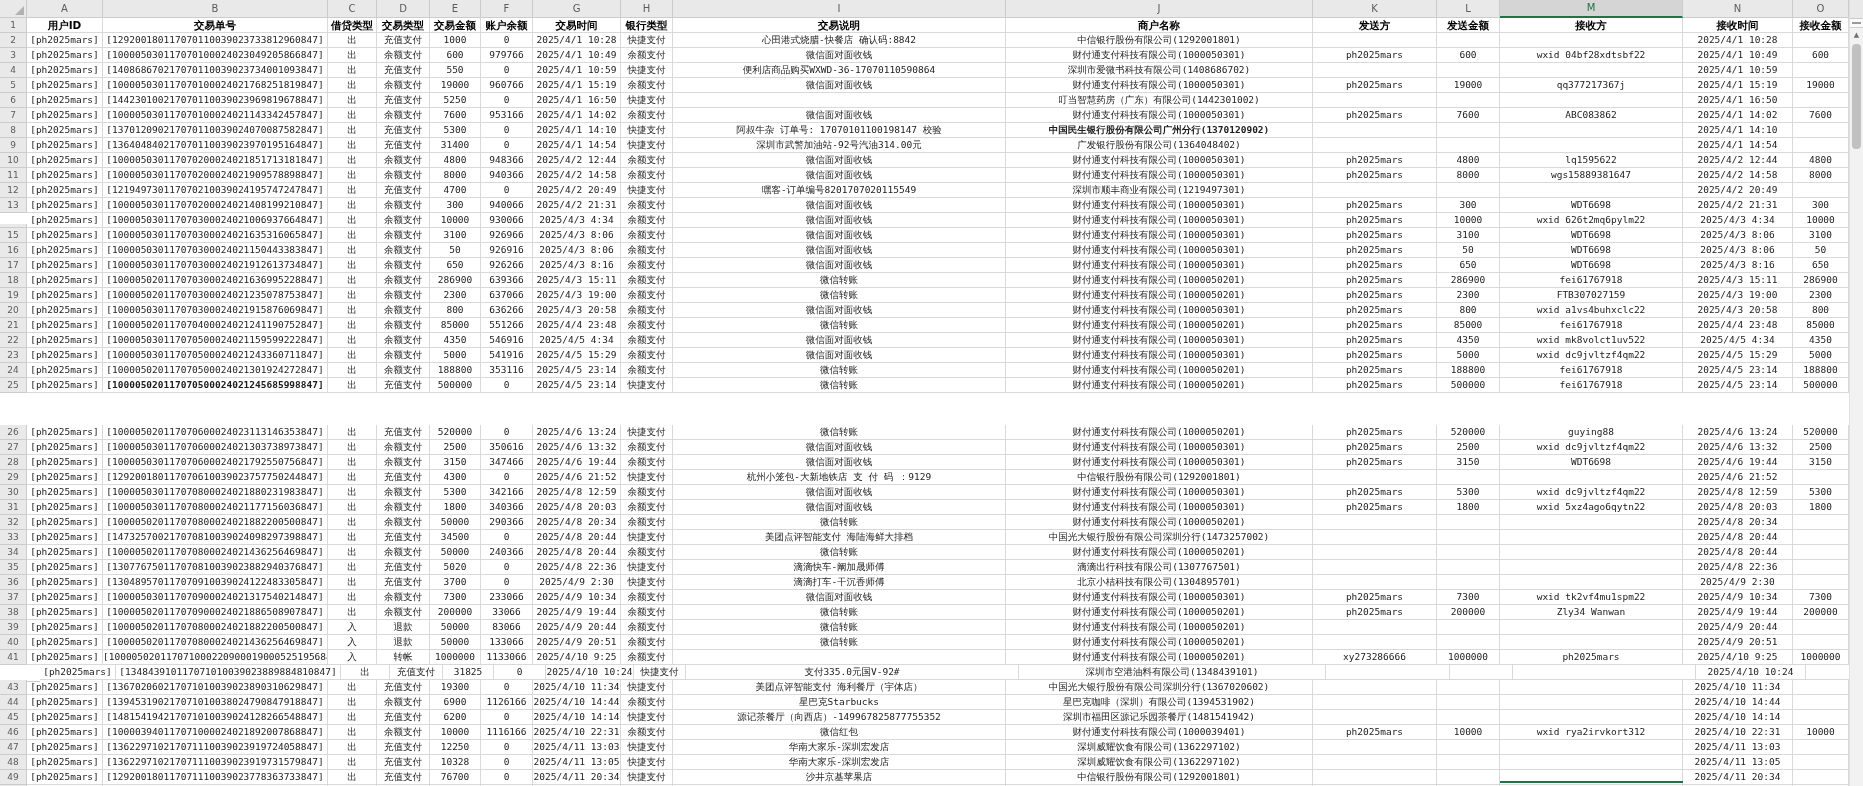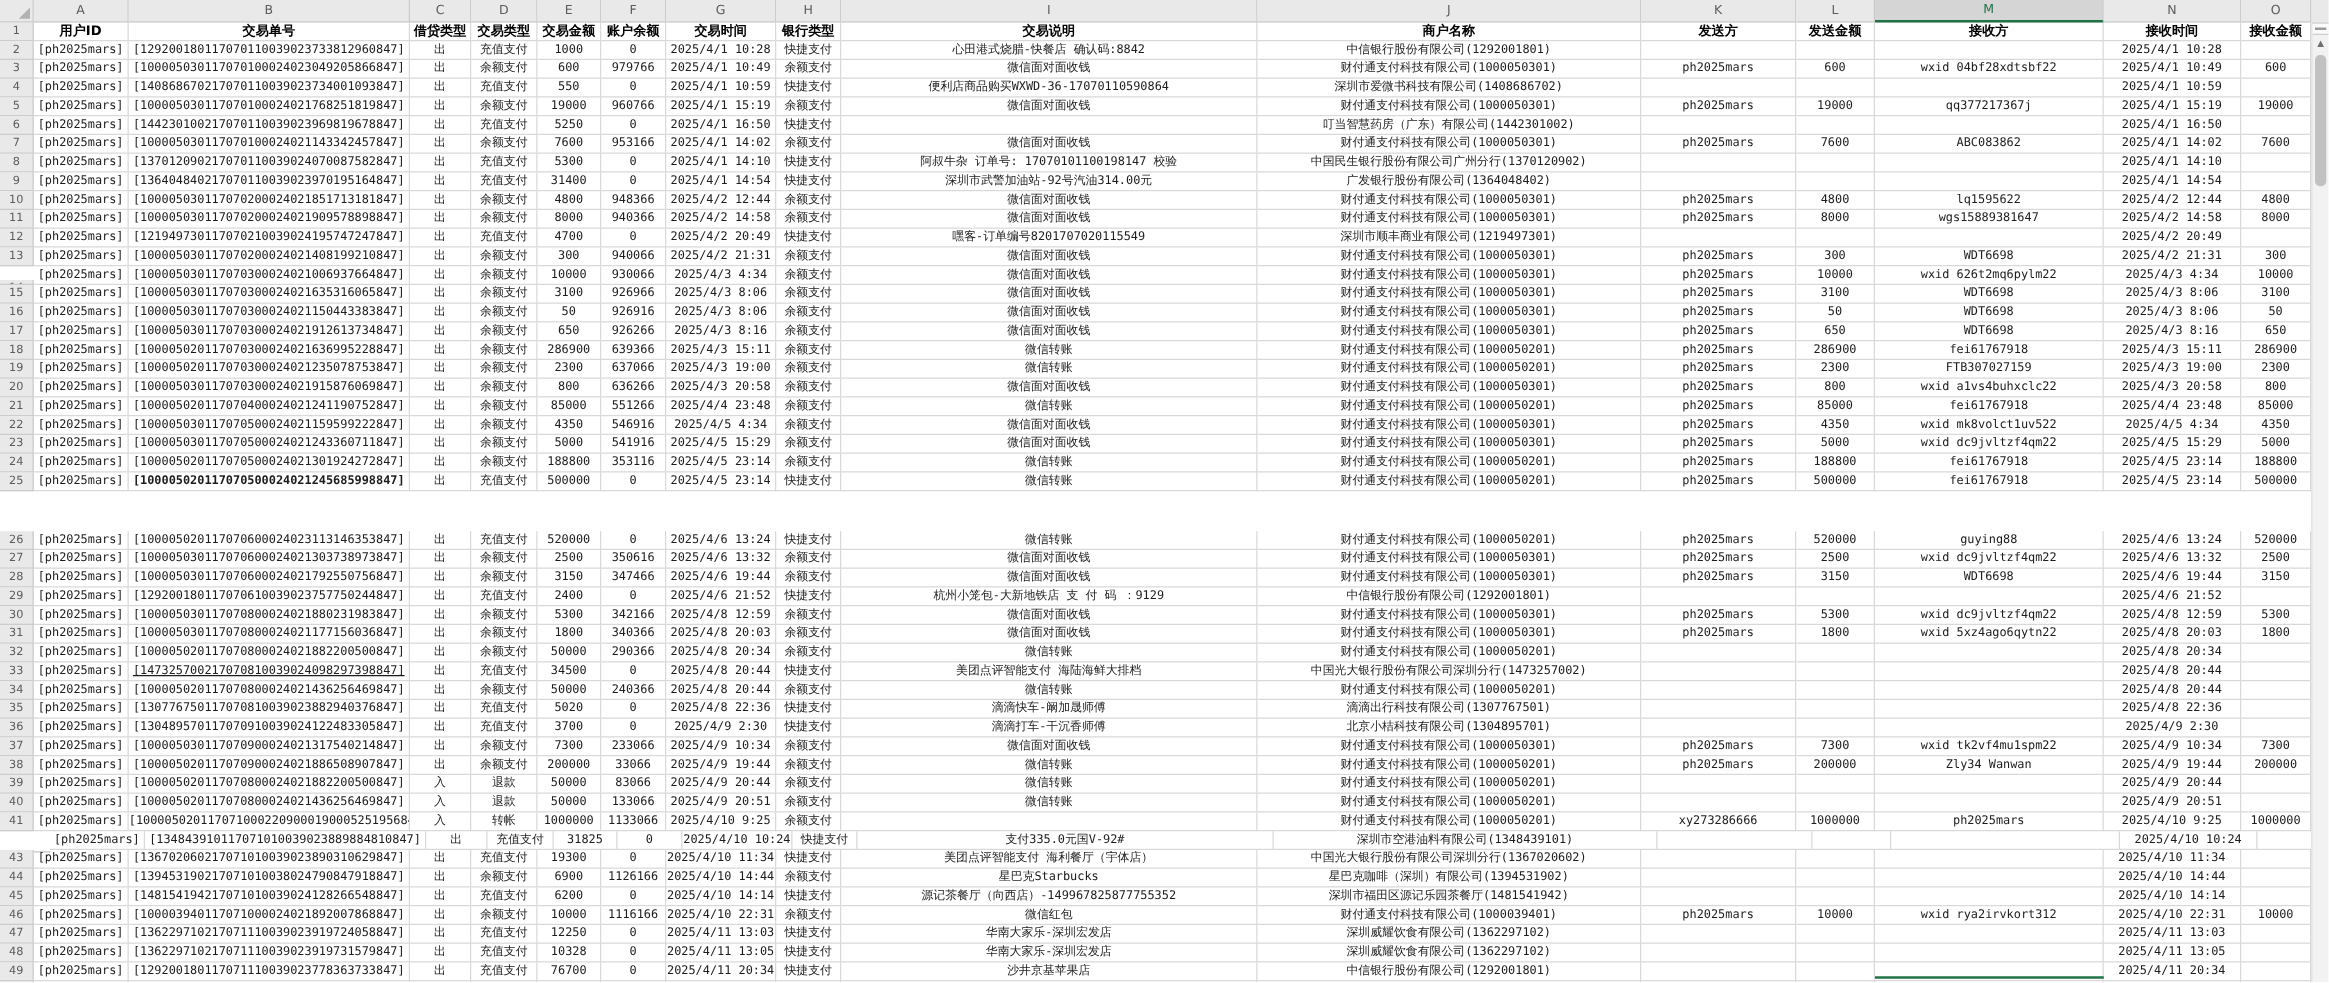"中国民生银行股份有限公司广州分行(1370120902)" div.cell { font-weight: none -> bold }
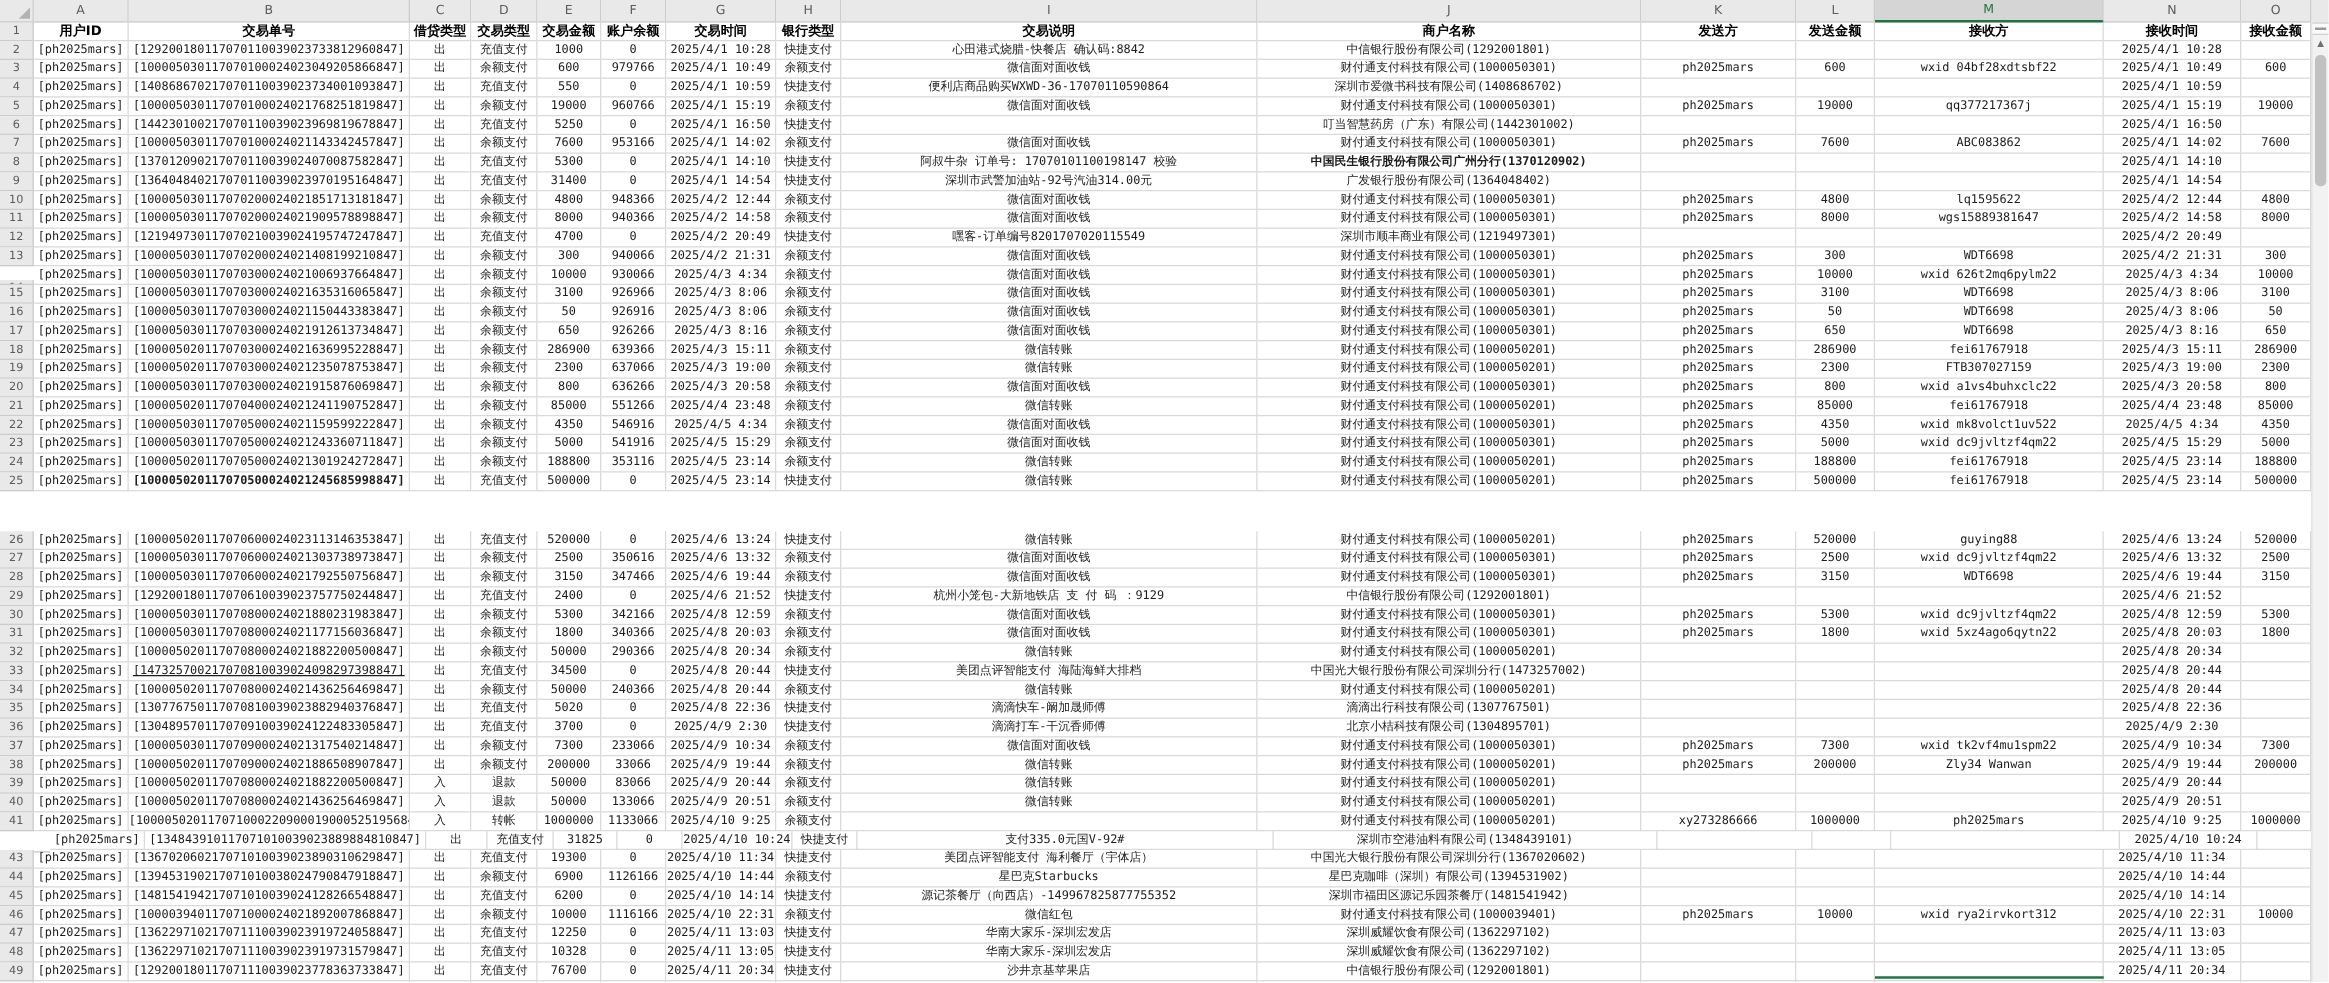"2400" div.cell { text: 2400 -> 4300 }
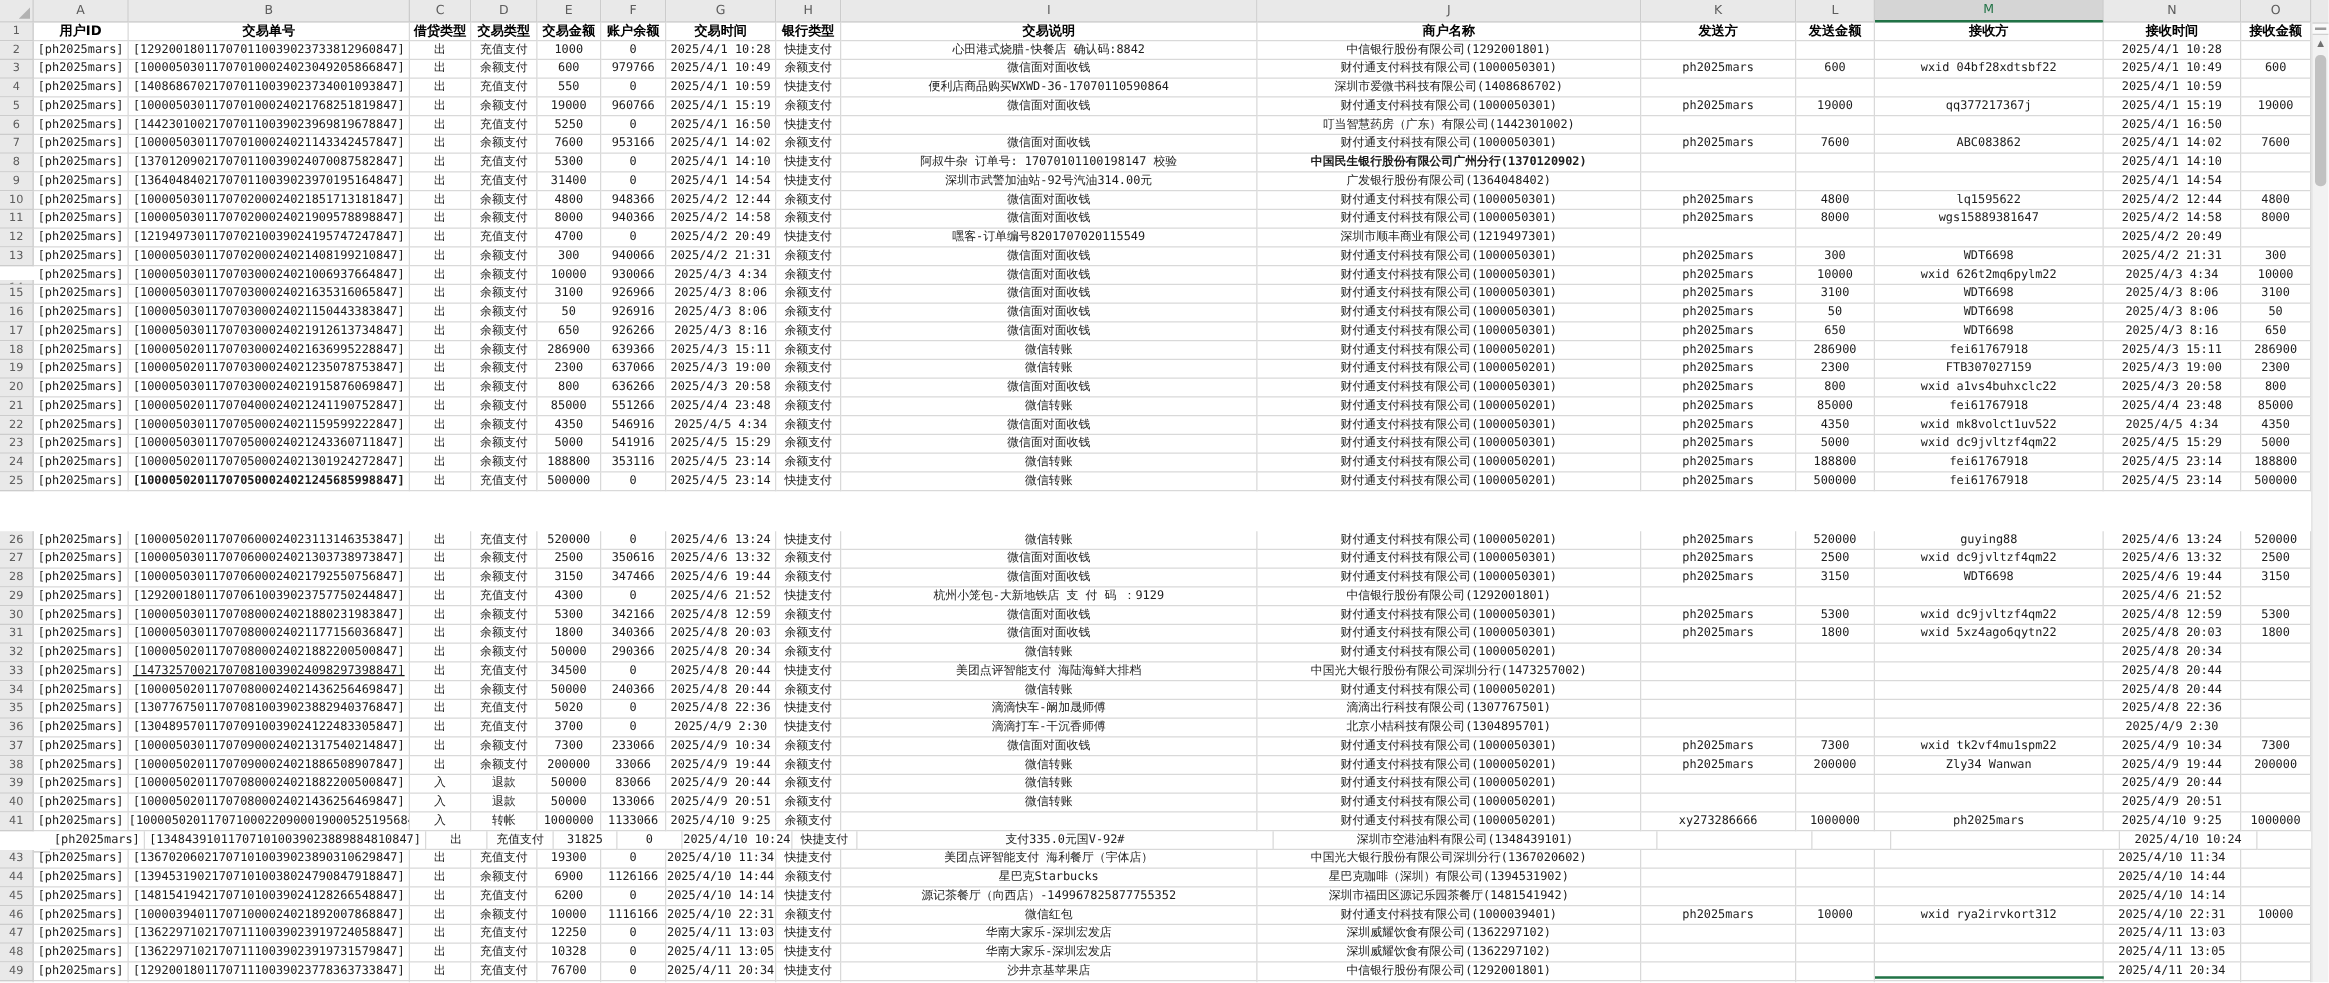"[147325700217070810039024098297398847]" div.cell { text-decoration: underline -> none }
